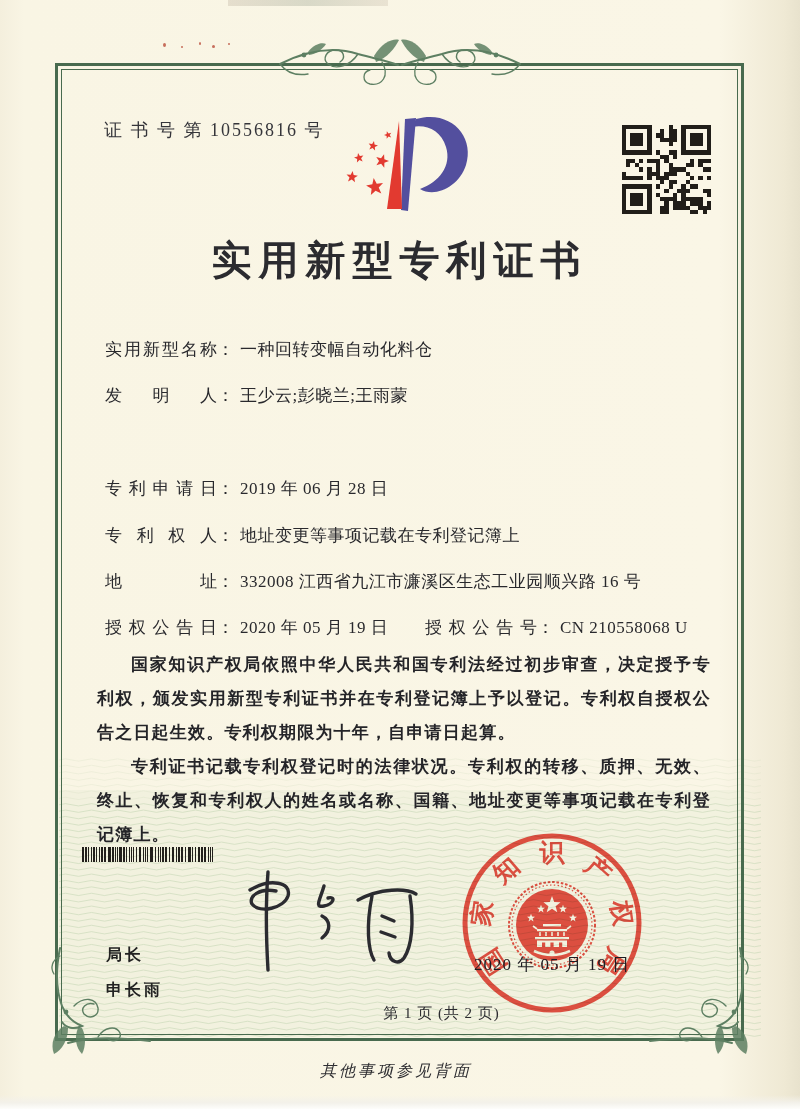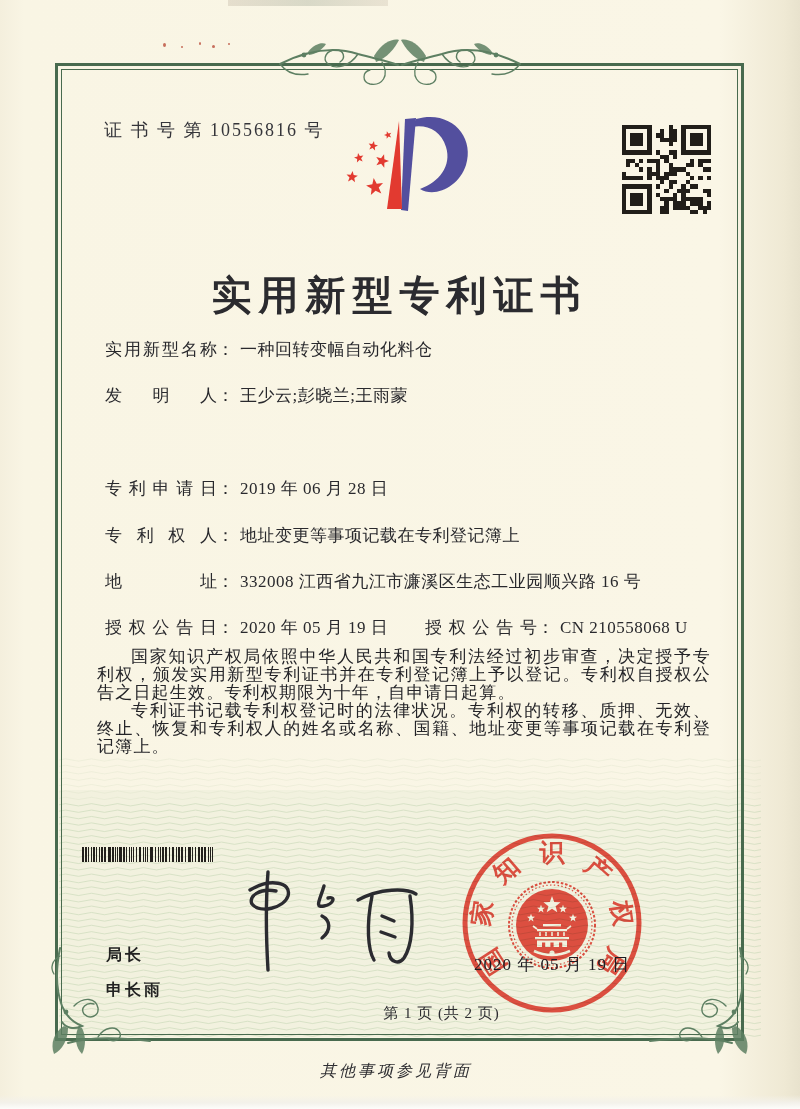"实用新型专利证书" .title { margin-top: 35px -> none }
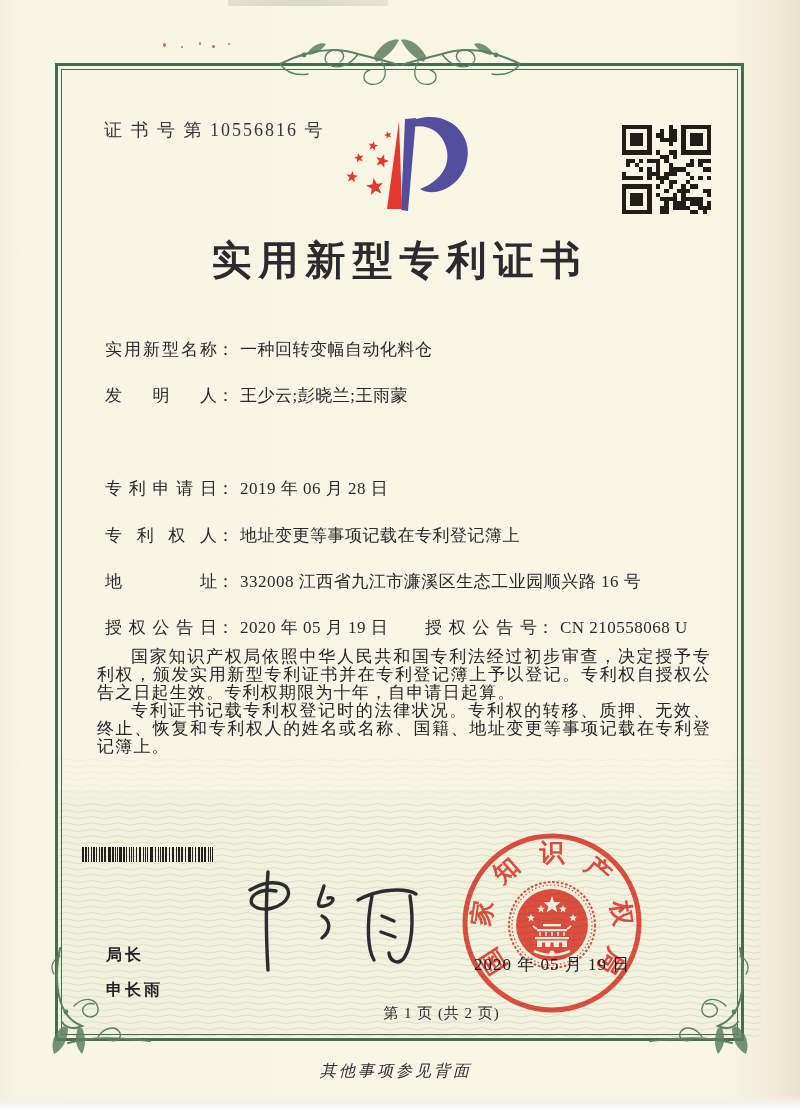"国家知识产权局依照中华人民共和国专利法经过初步审查，决定授予专利权，颁发实用新型" .paras { font-weight: none -> bold; line-height: 18px -> 34px }
